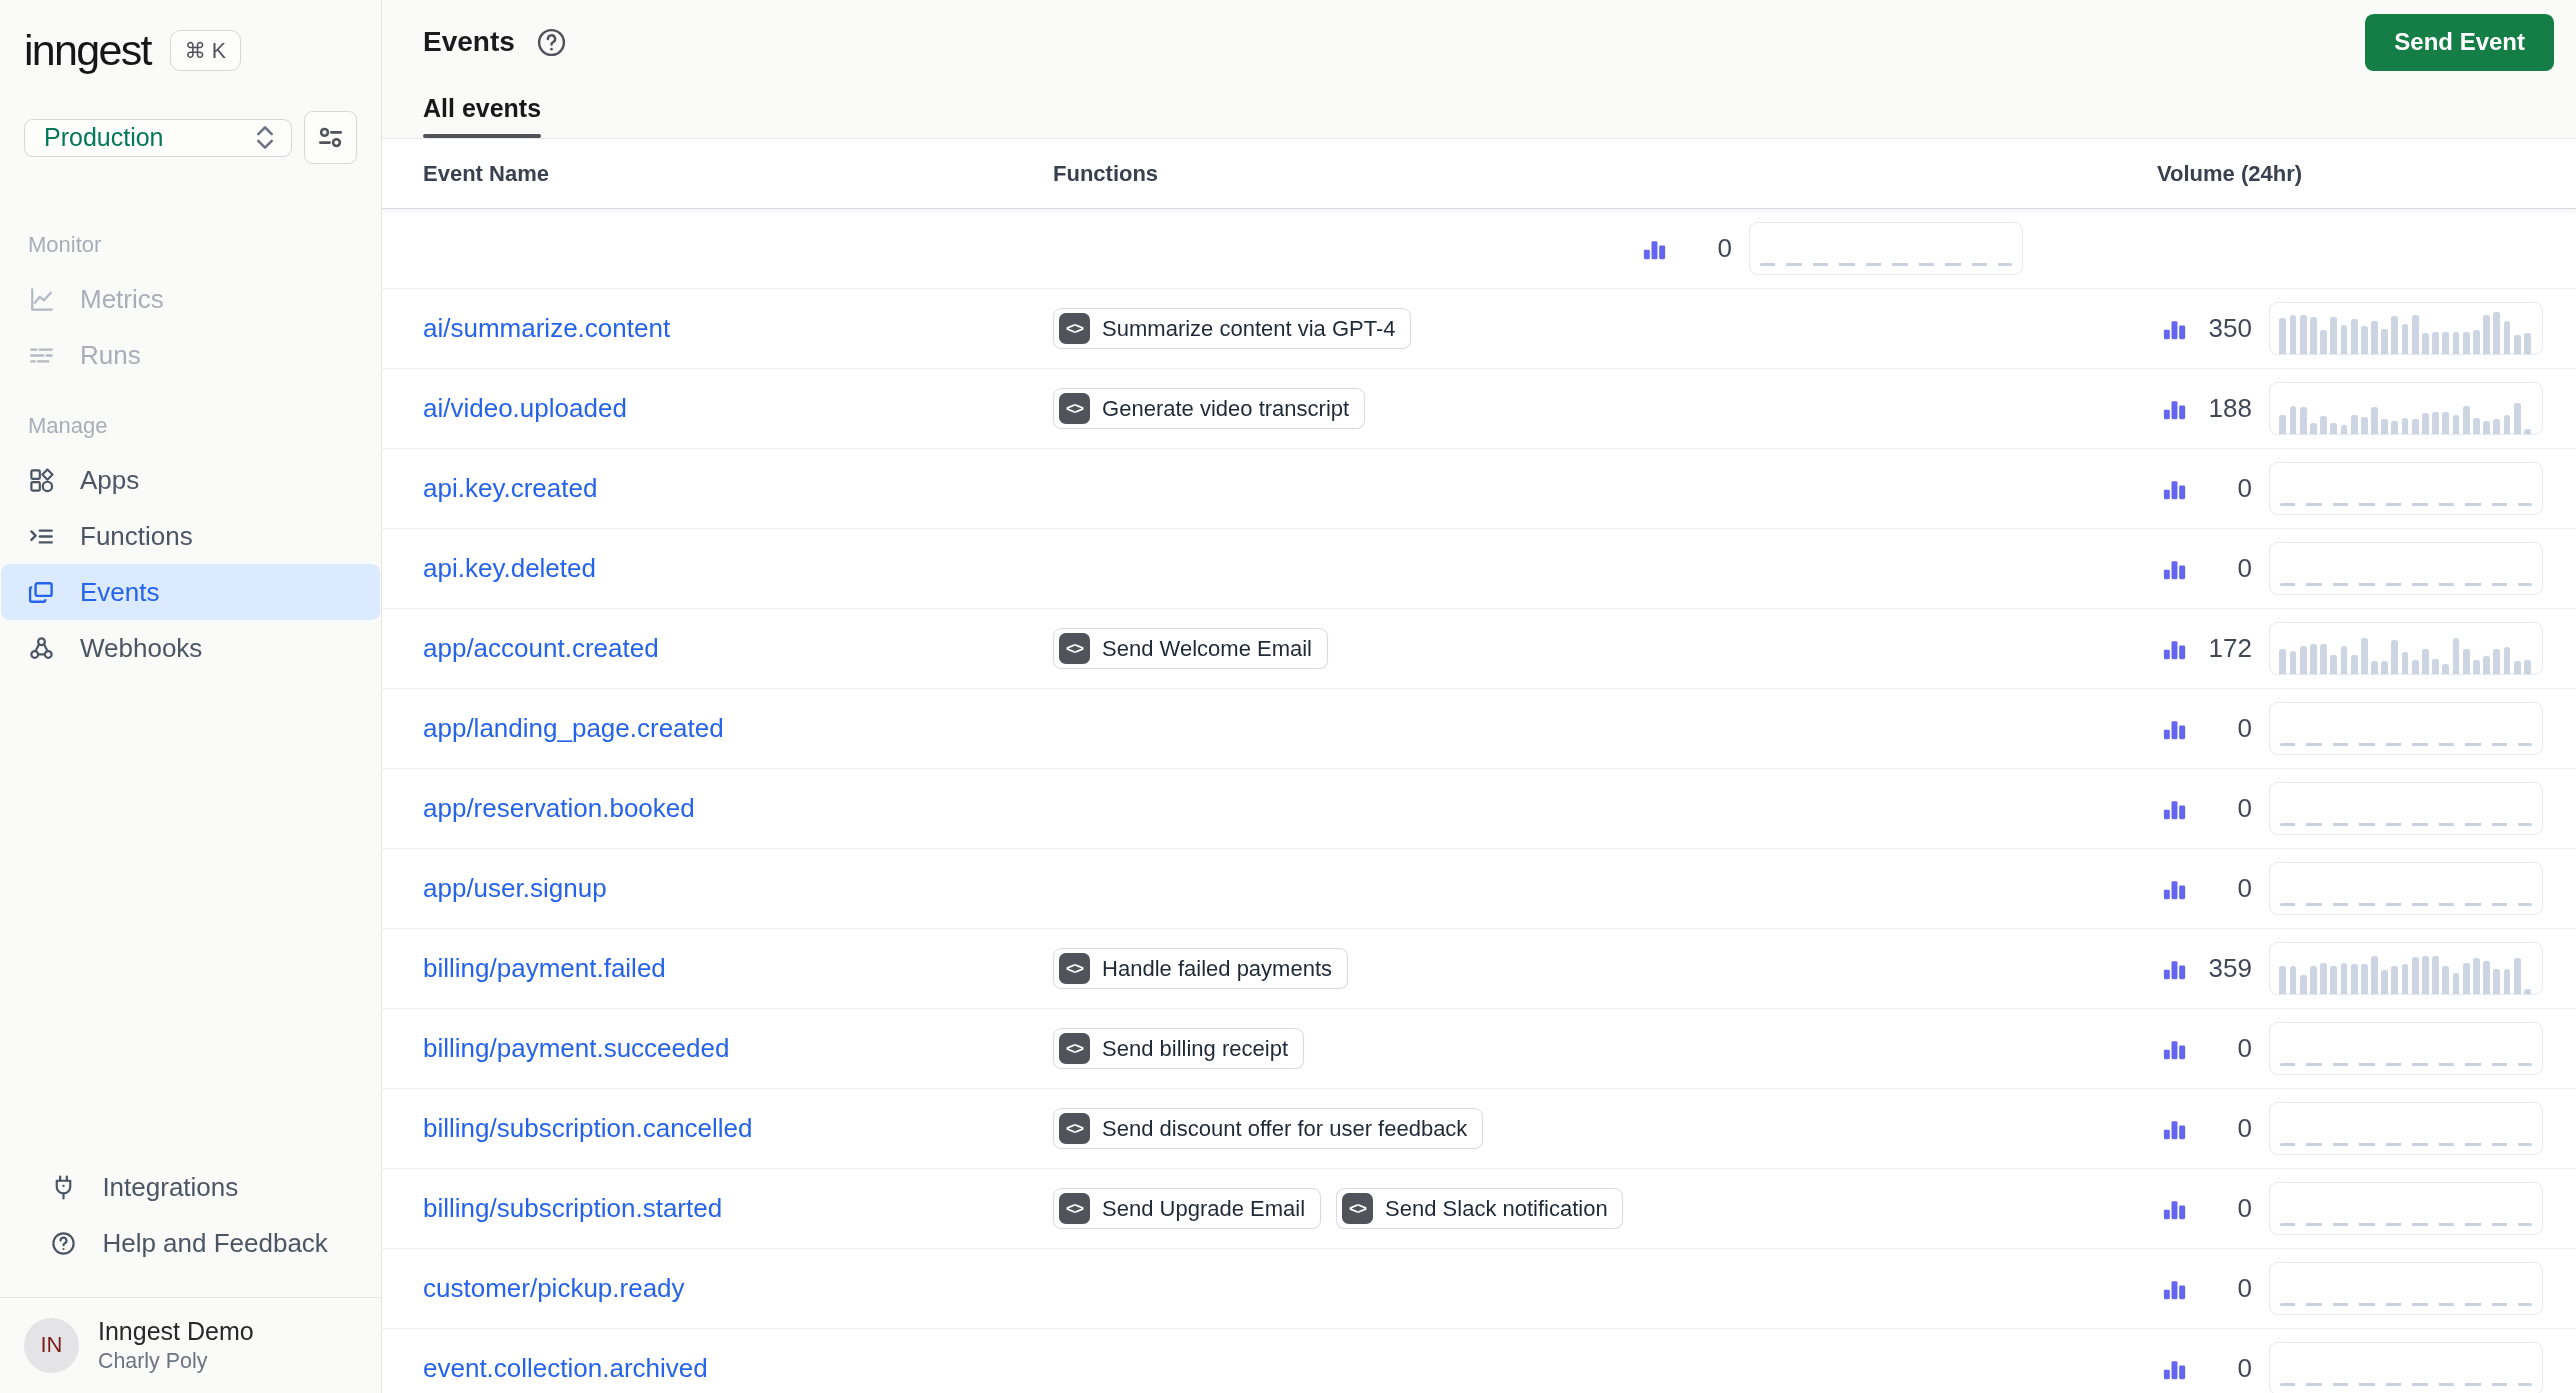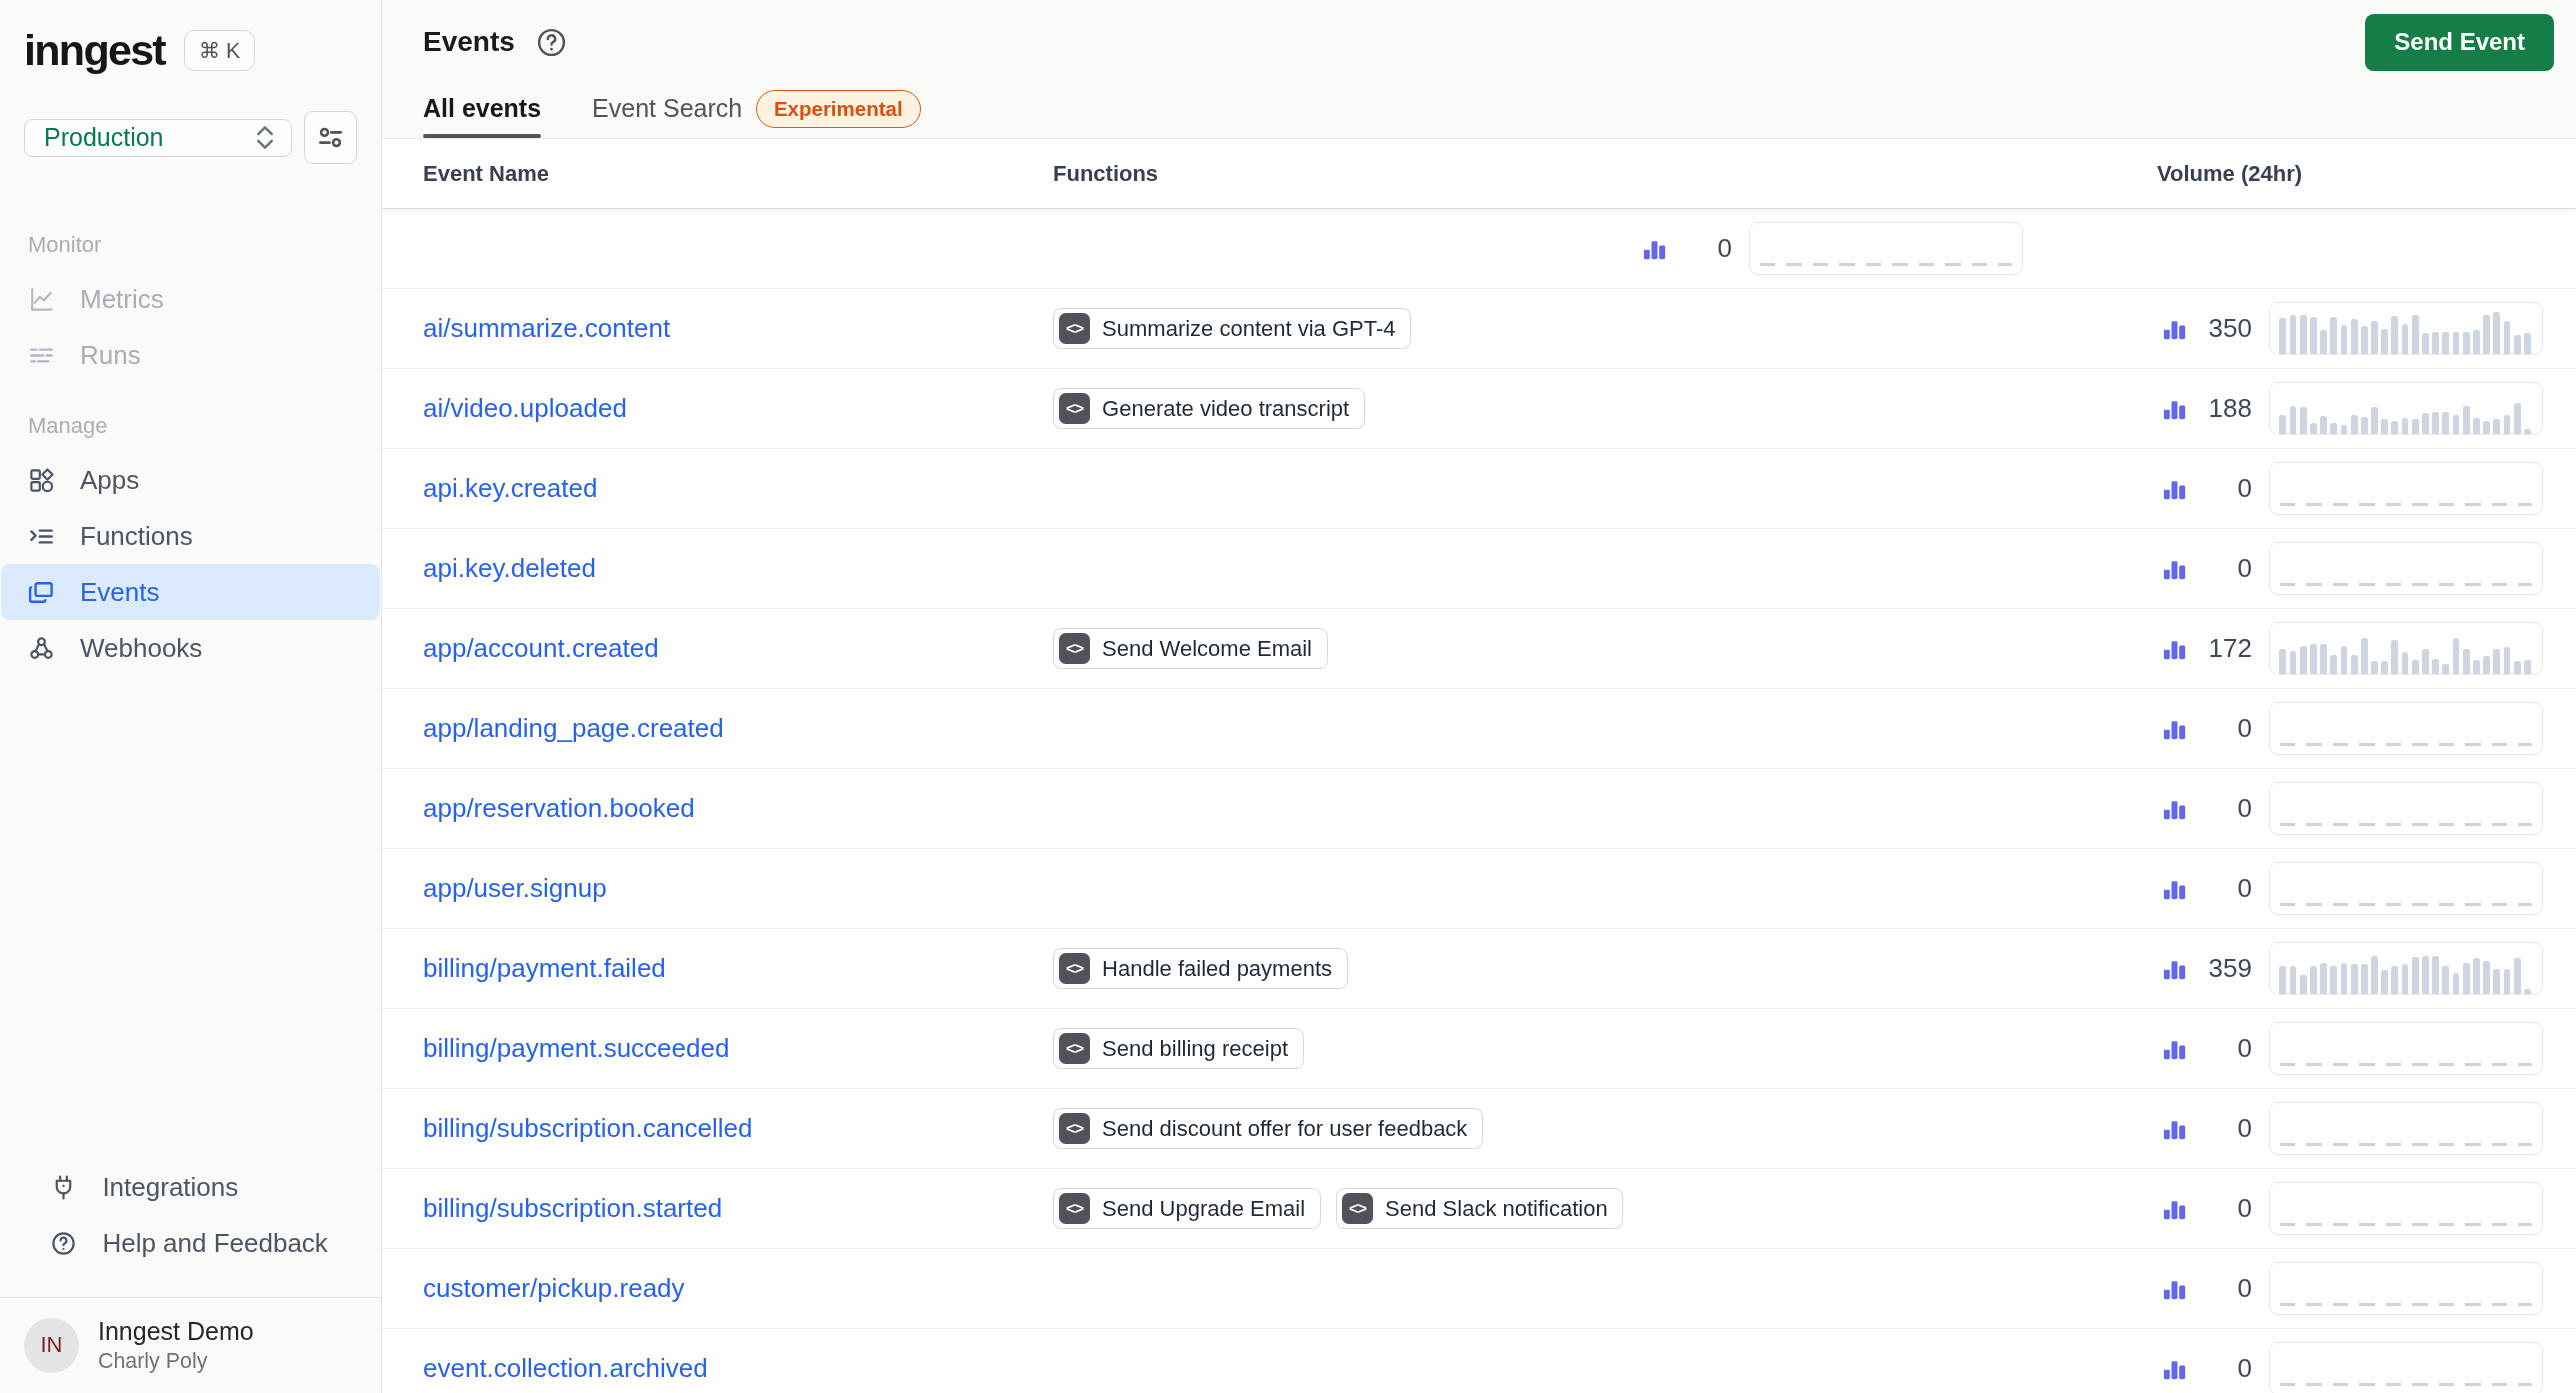"inngest" .logo { font-weight: 700 -> 400 }
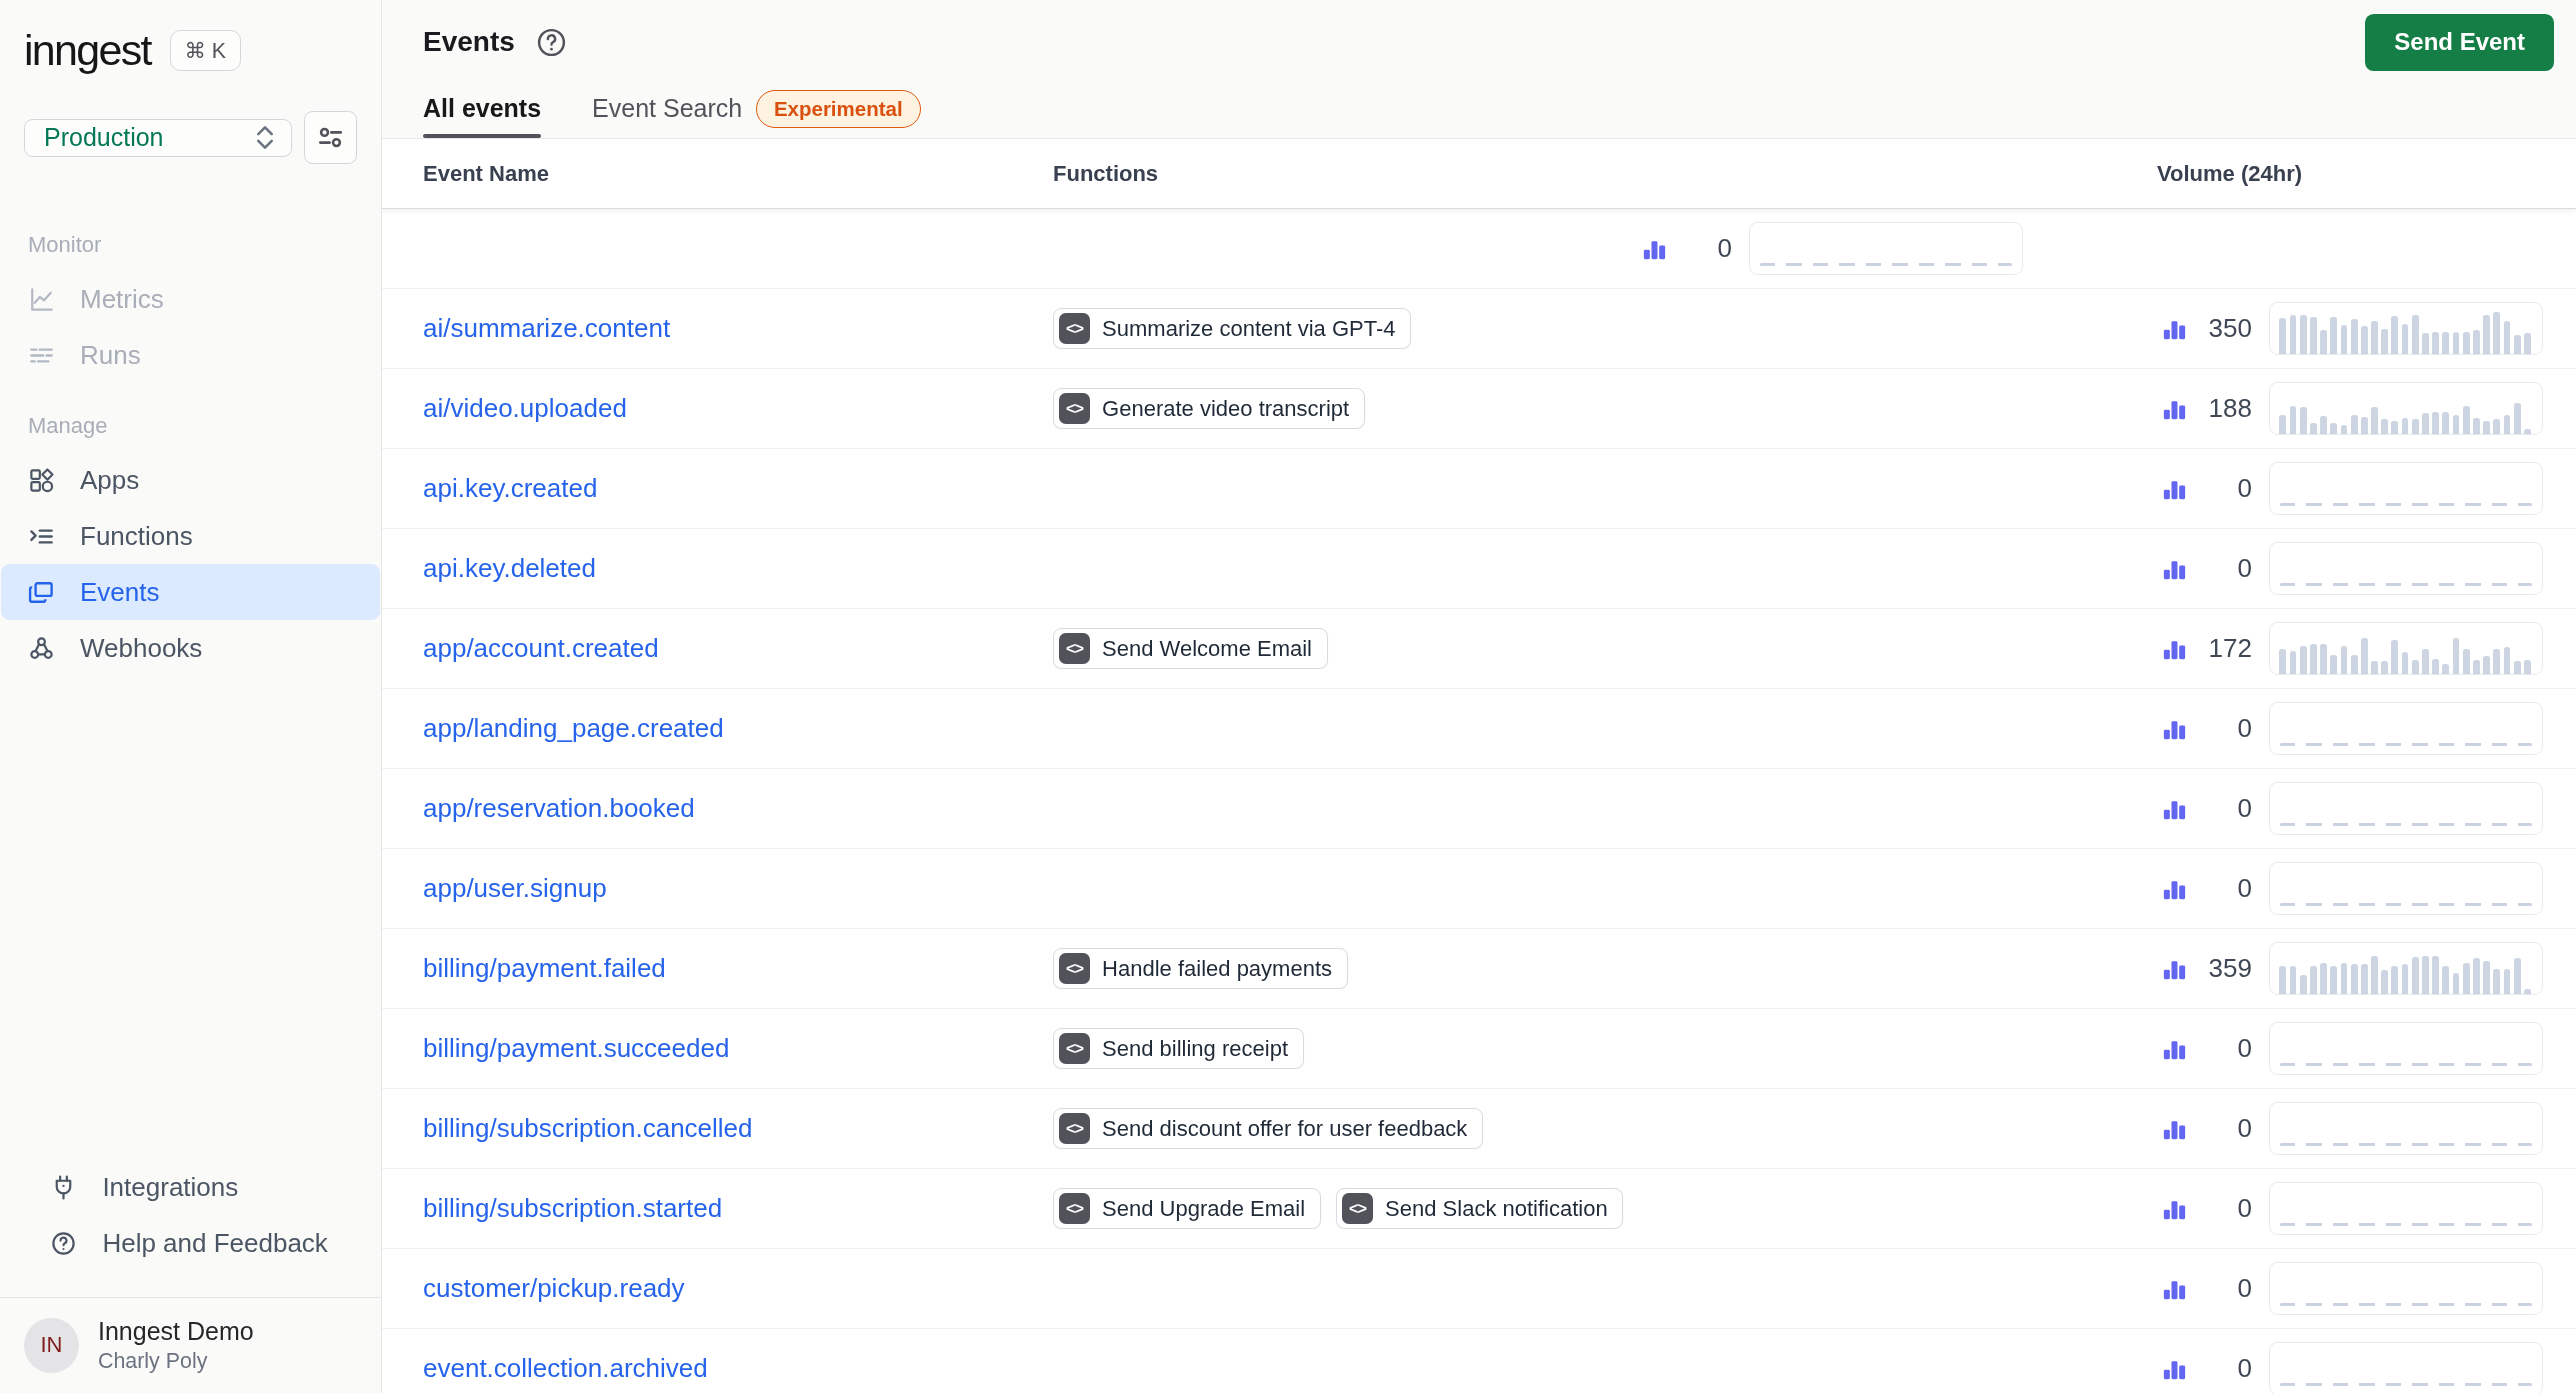"Event Search" div.tab { html: <div> <span>Event Search</span> <span>Experimental</span> </div> -> none }
